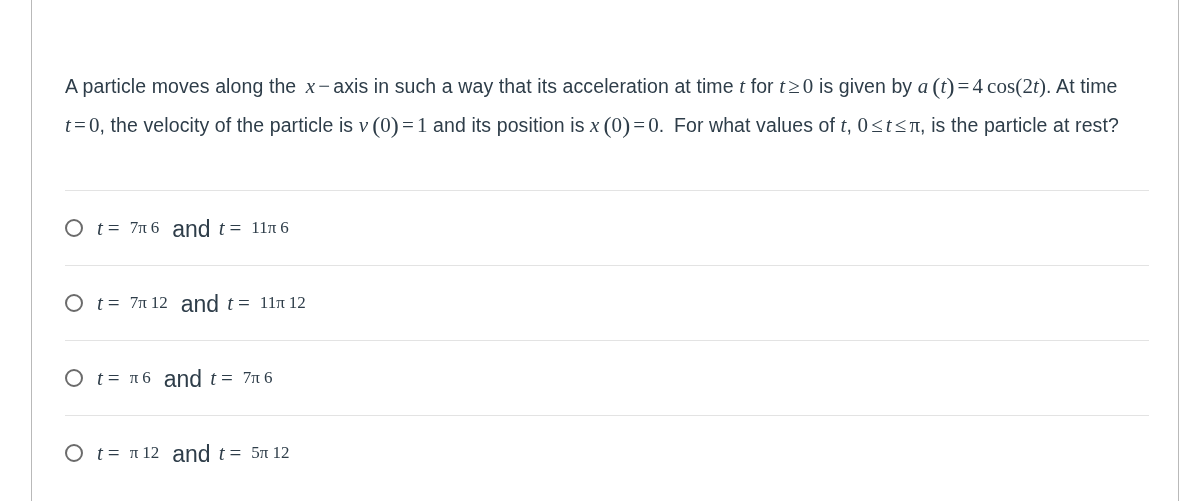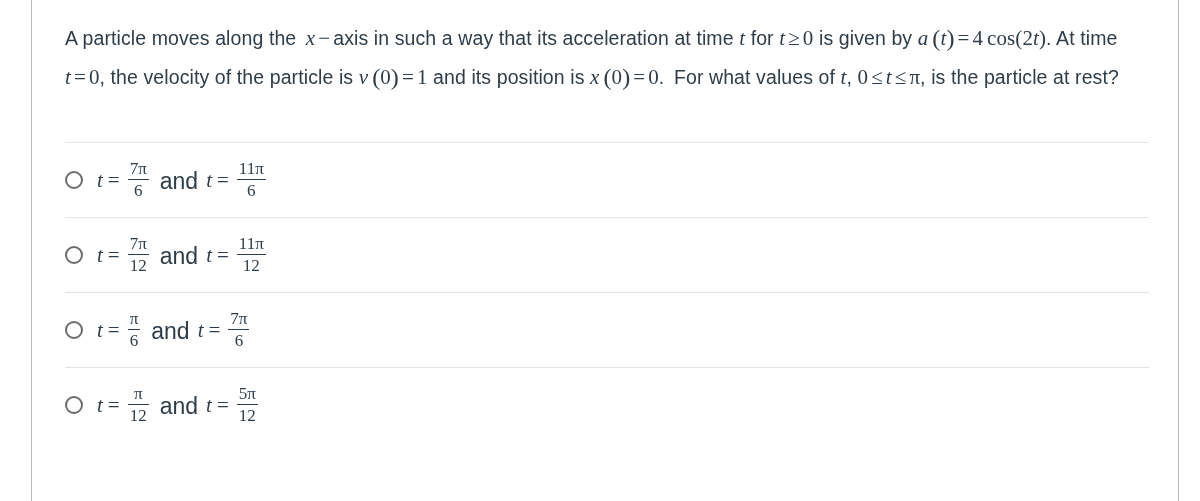"A particle moves along the" .prompt { margin-top: none -> 48px }
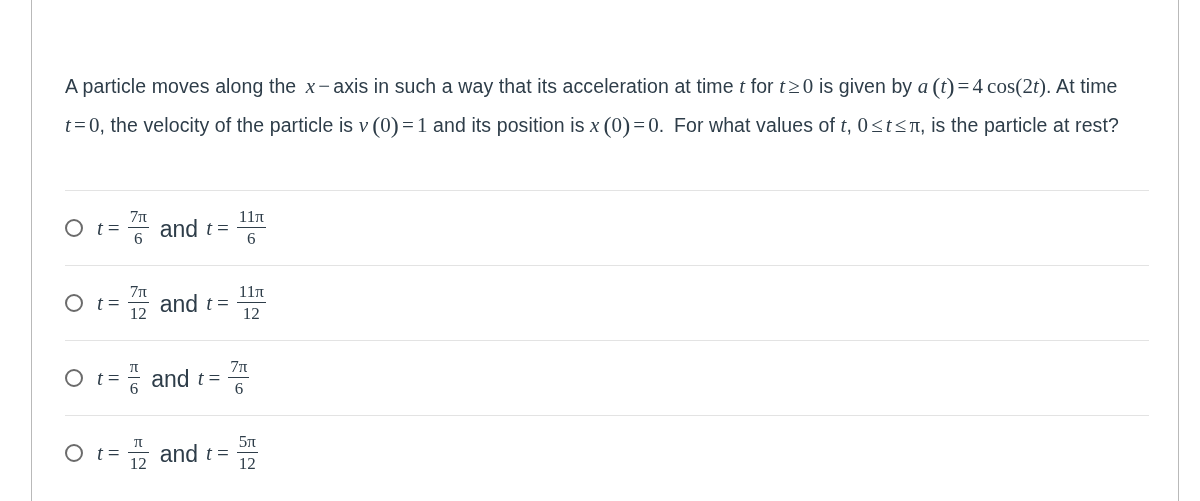"7π" .frac { flex-direction: column -> none }
